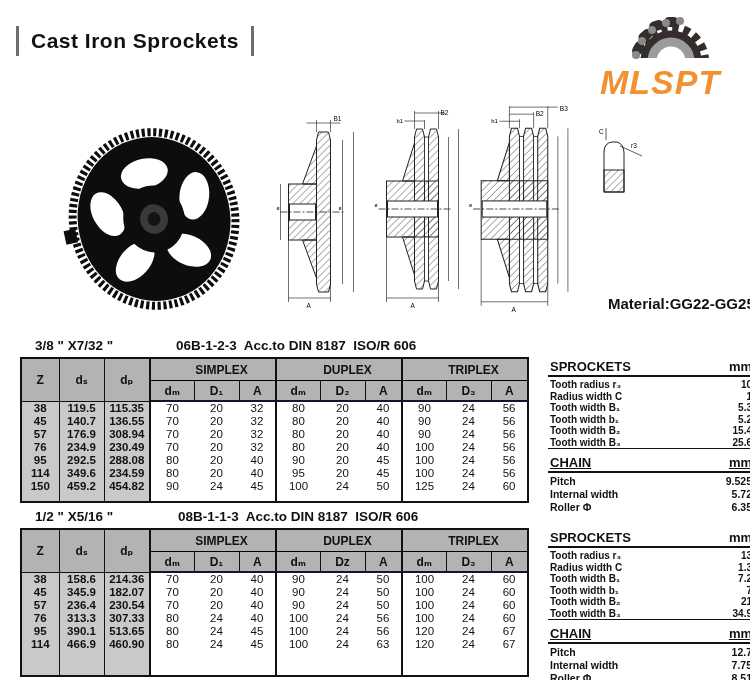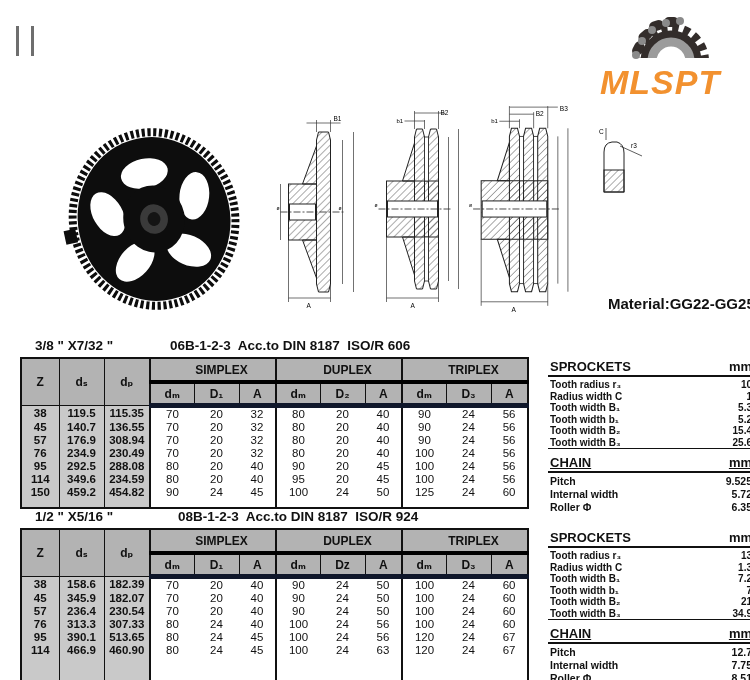"Cast Iron Sprockets" div.page-title { html: none -> <div>Cast Iron Sprockets</div> }
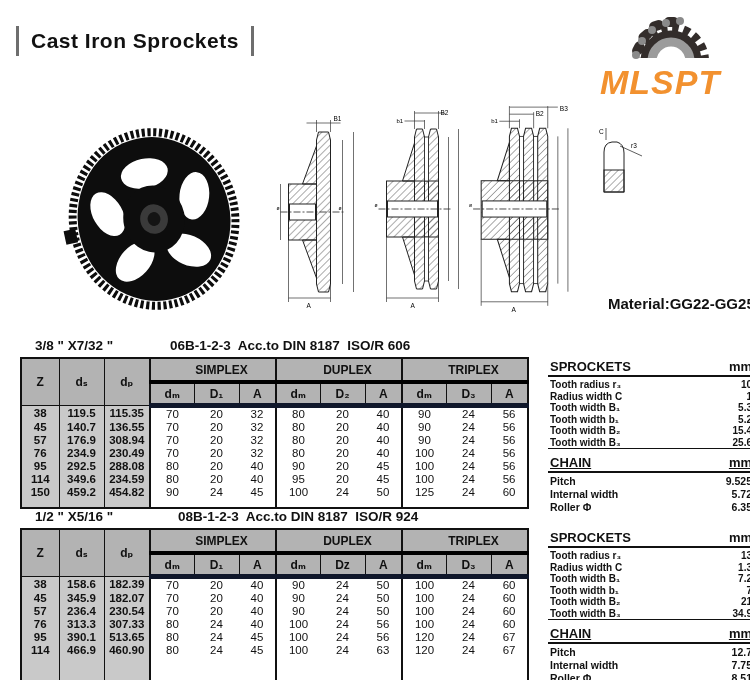"06B-1-2-3 Acc.to DIN 8187 ISO/R" div.sec-label { left: 170px -> 176px }
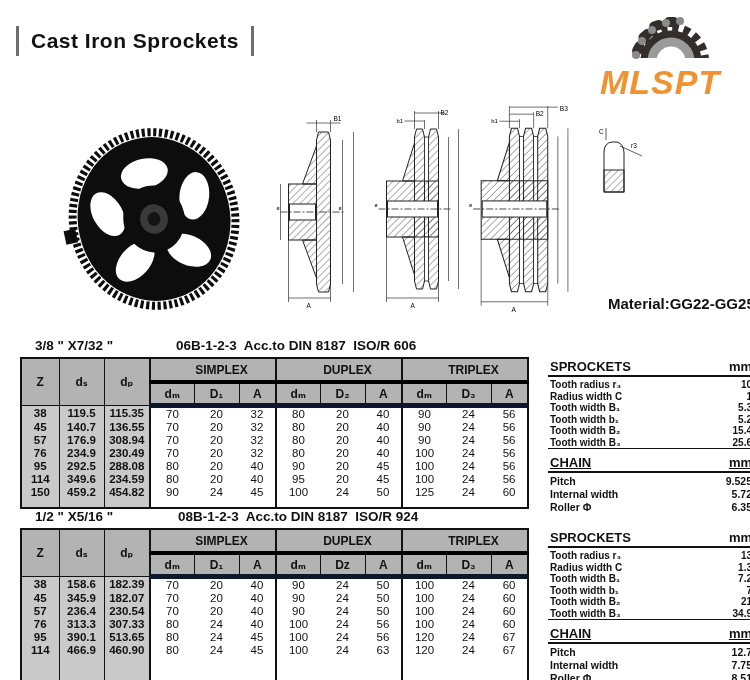"SIMPLEX" .main-table th.grp { border-bottom: 4px solid #000000 -> 1px solid #000000 }
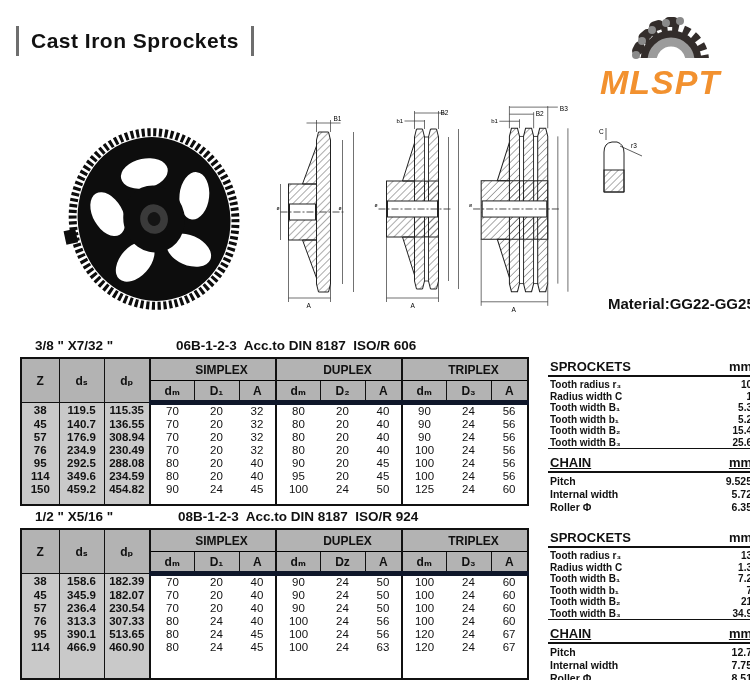"dₘ" .main-table thead tr:last-child th { border-bottom: 5px solid #0f172a -> 2px solid #0f172a }
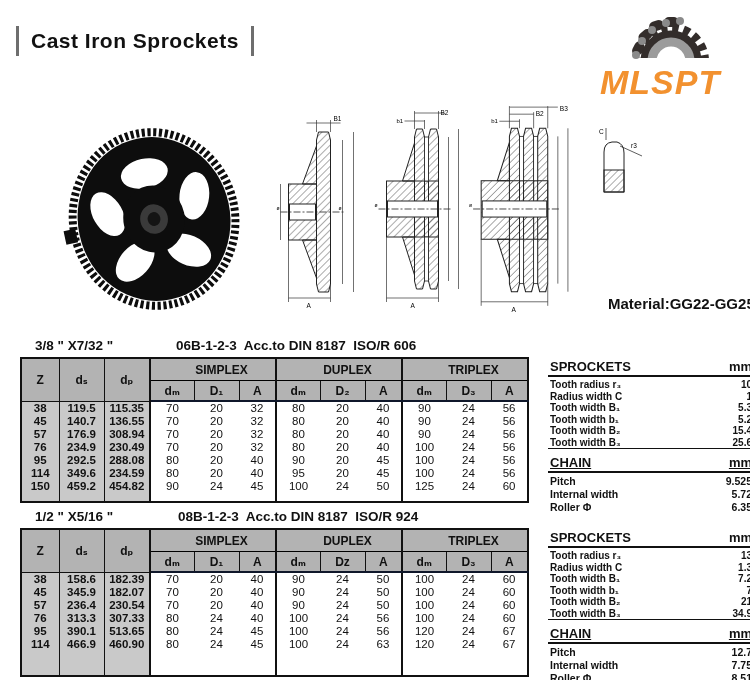"08B-1-2-3 Acc.to DIN 8187 ISO/R" div.sec-label { text: 08B-1-2-3  Acc.to DIN 8187  ISO/R 924 -> 08B-1-1-3  Acc.to DIN 8187  ISO/R 606 }
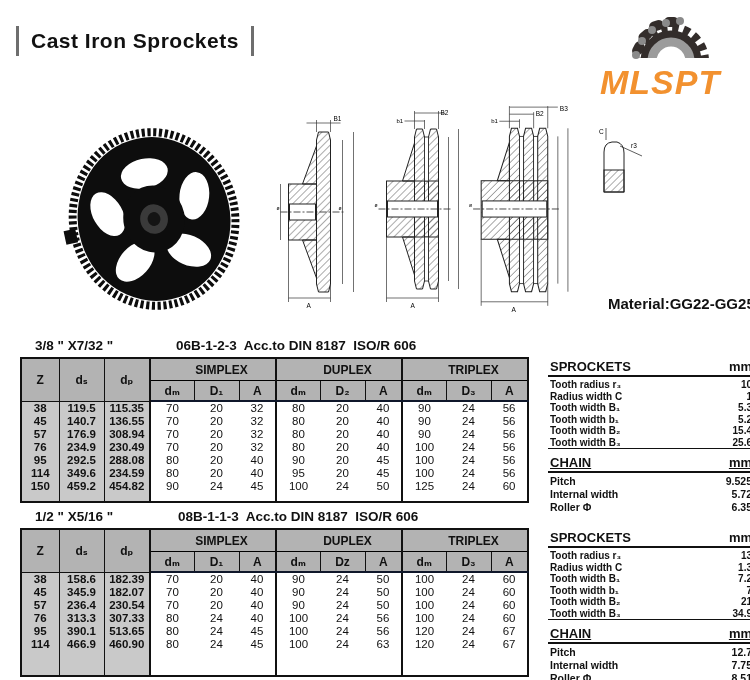"182.39" td { text: 182.39 -> 214.36 }
